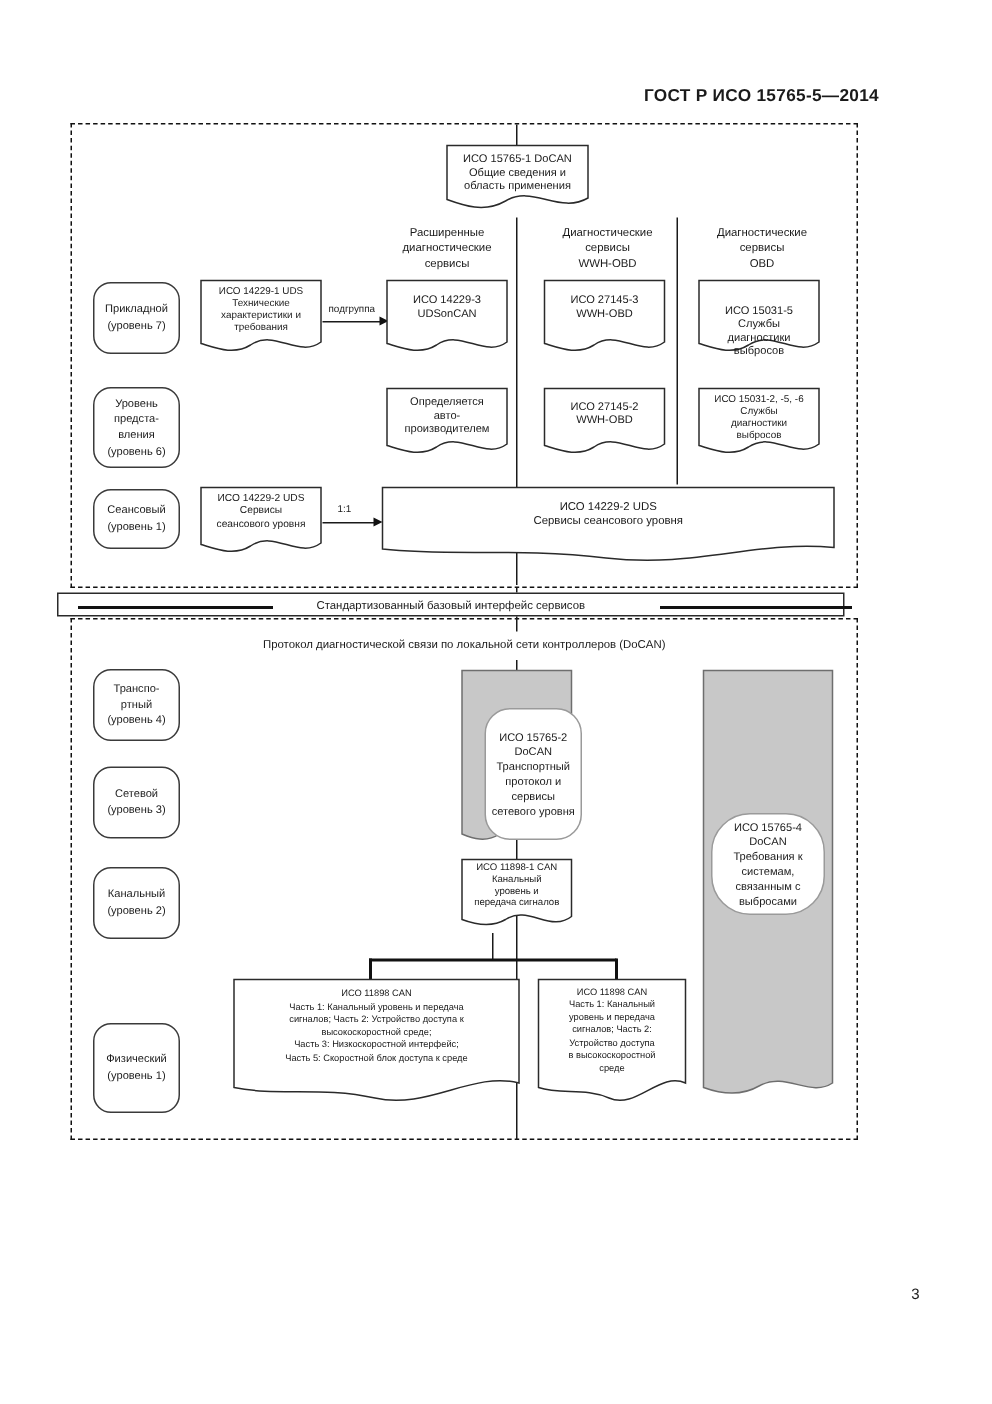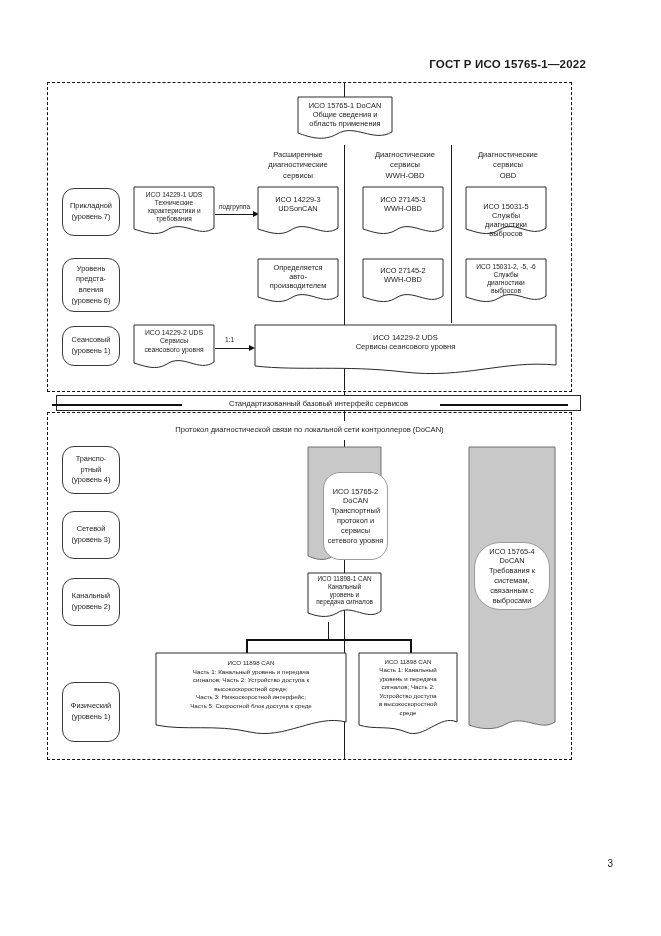"ГОСТ Р ИСО 15765-1—2022" div.doc-header { text: 15765-1—2022 -> 15765-5—2014 }
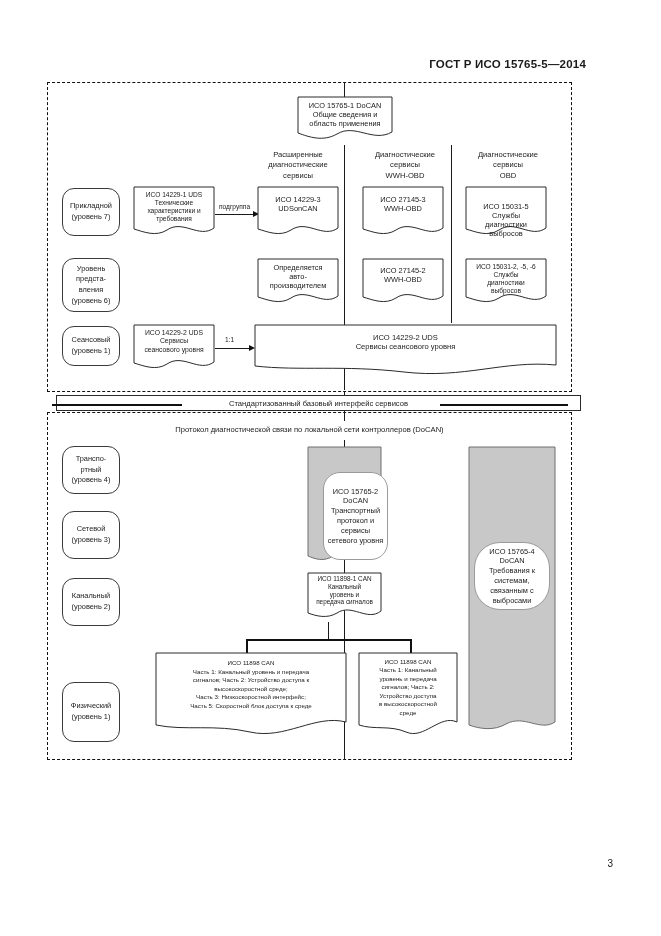"Стандартизованный базовый интерфейс" div.iface-bar { left: 56px -> 38px }
